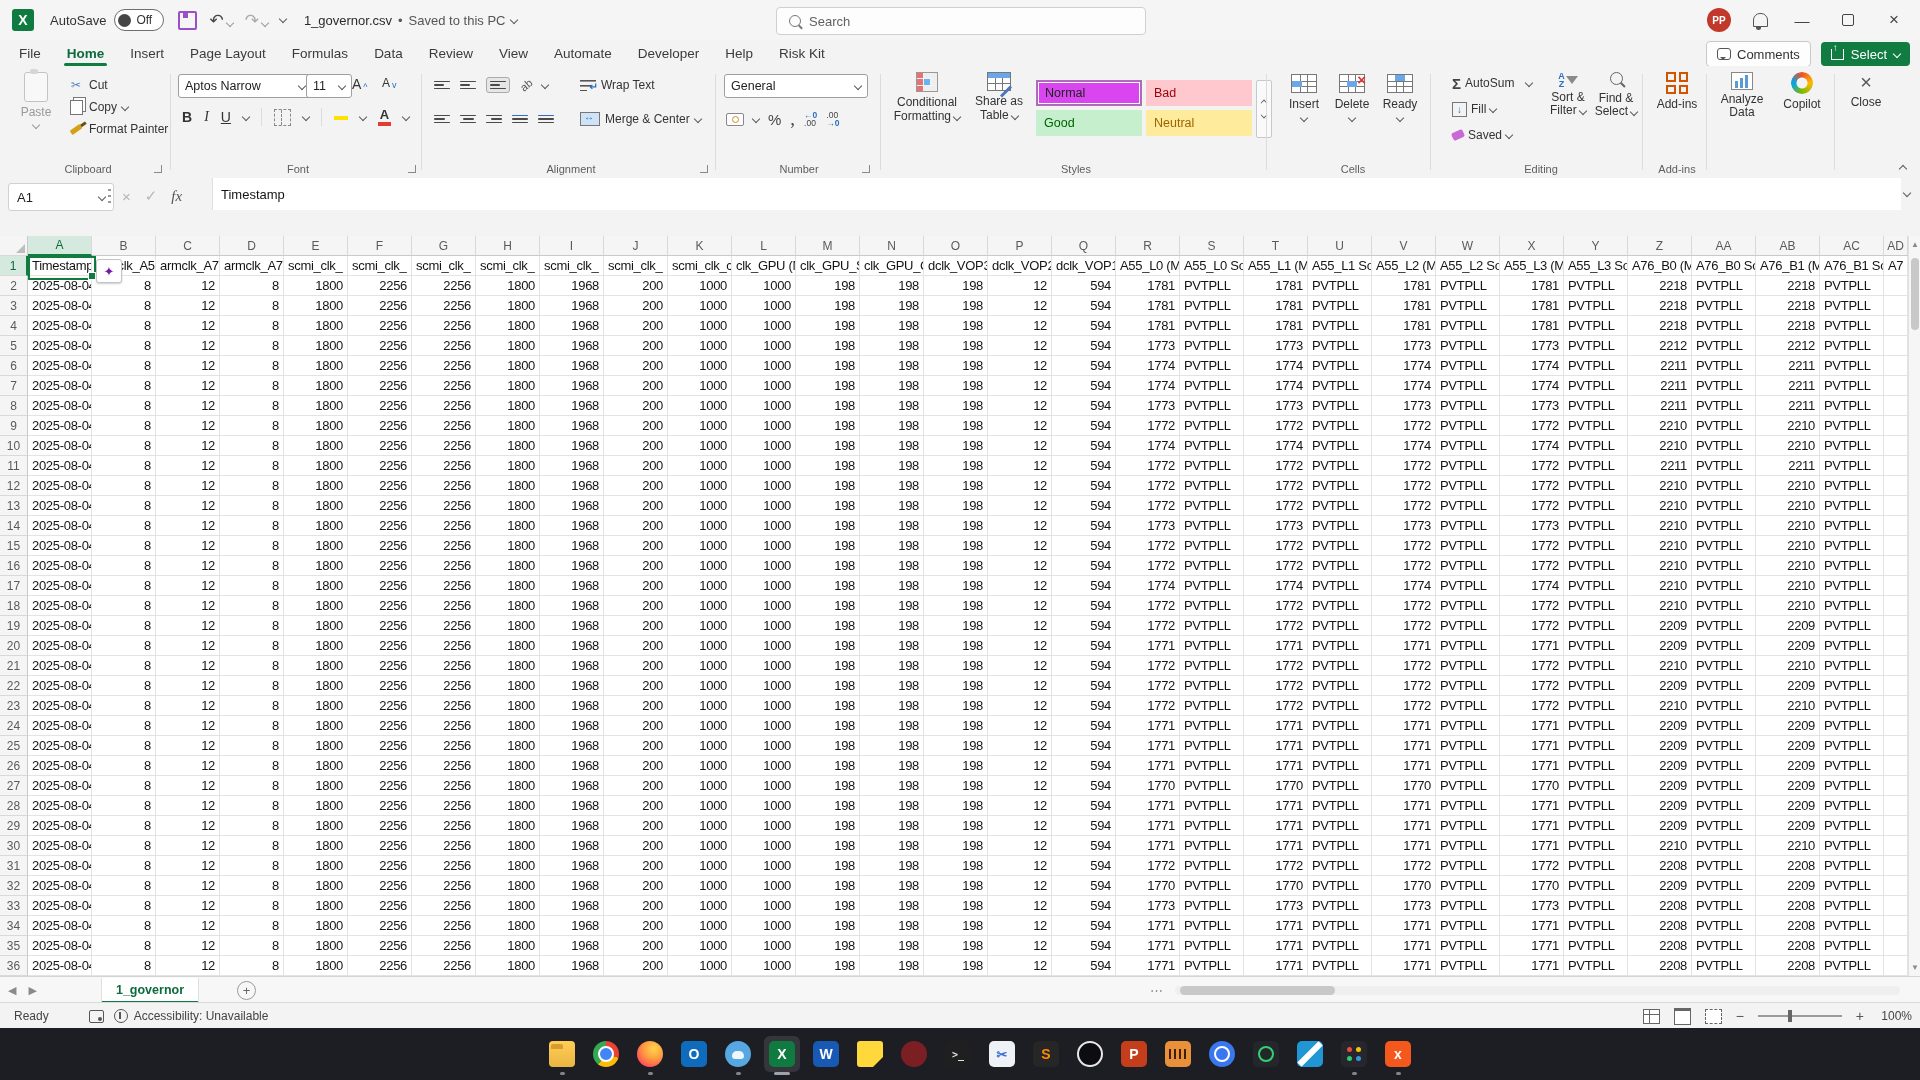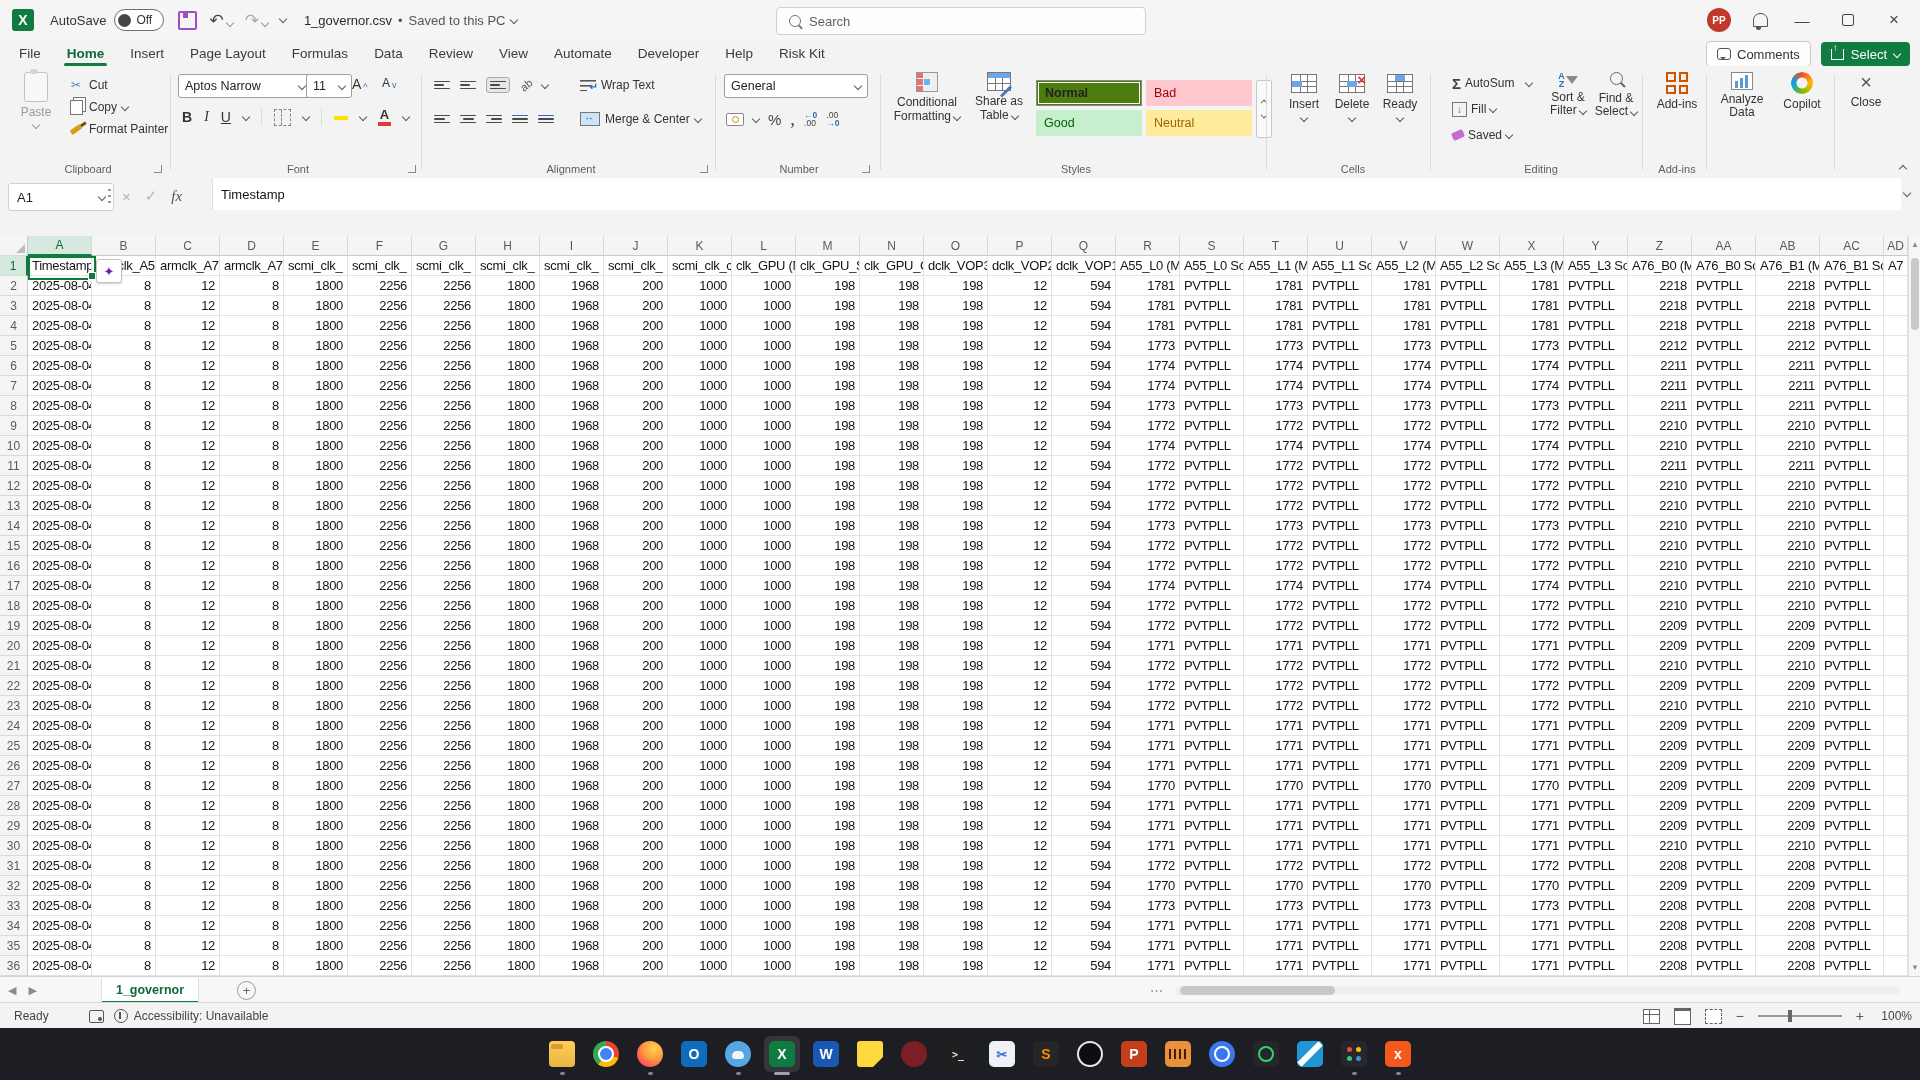"Normal" .st-normal { background: #4d7c0f -> #d946ef; font-weight: bold -> none }
